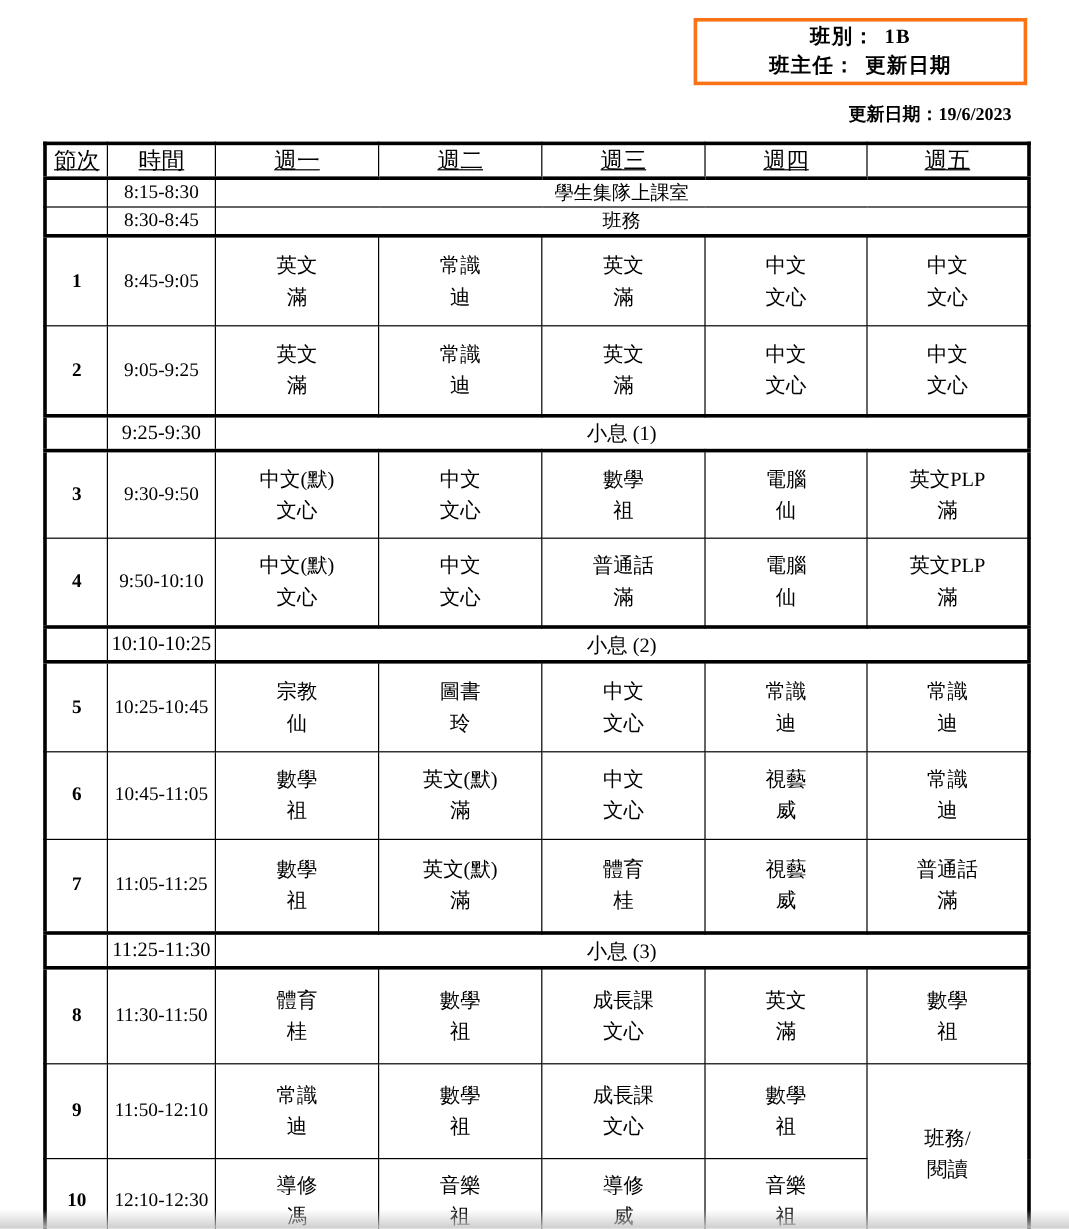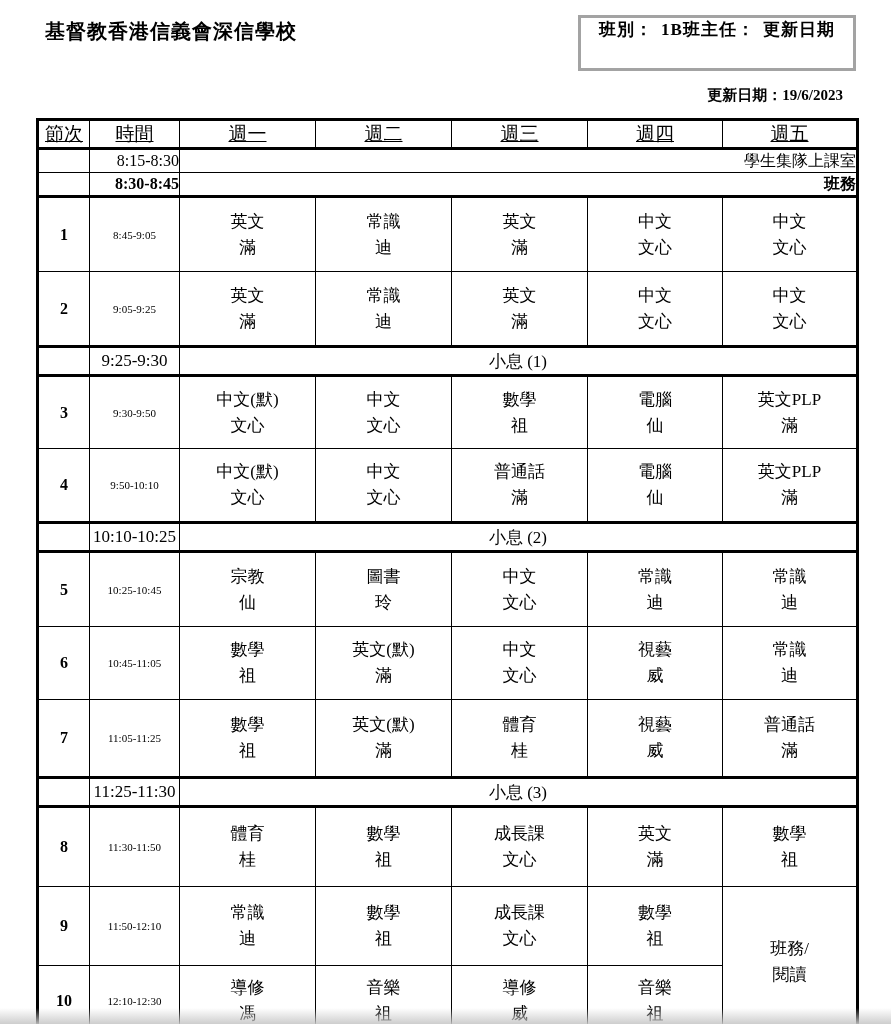"基督教香港信義會深信學校" div { html: <div>基督教香港信義會深信學校</div> -> none }
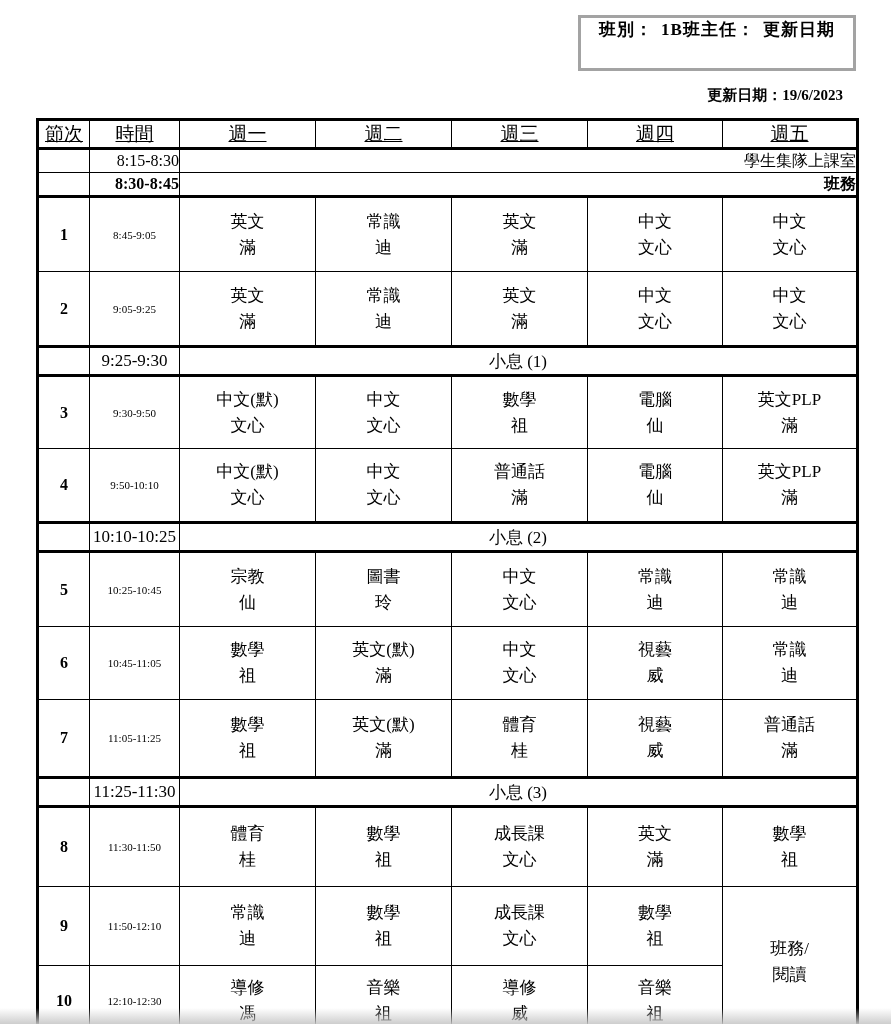"班別： 1B" .class-box { border: 3px solid #a3a3a3 -> 3px solid #f97316; flex-direction: row -> column; text-align: none -> center }
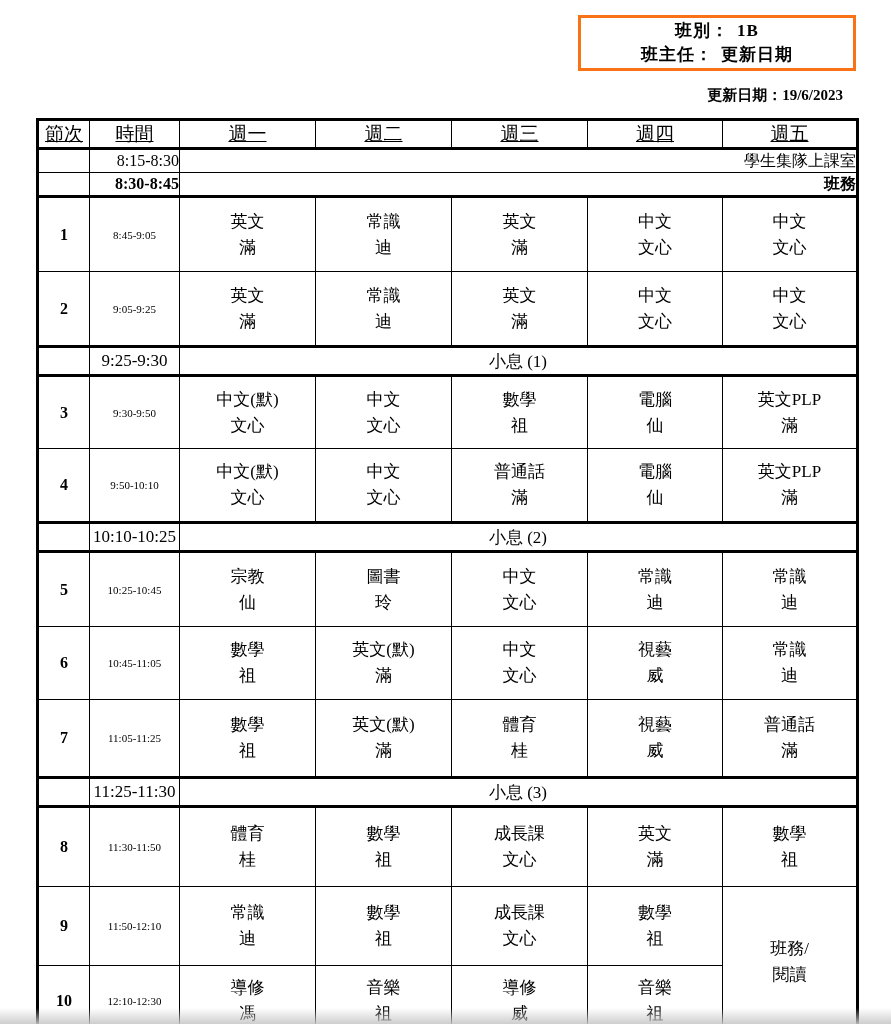"8:15-8:30" tr.small td { text-align: right -> none }
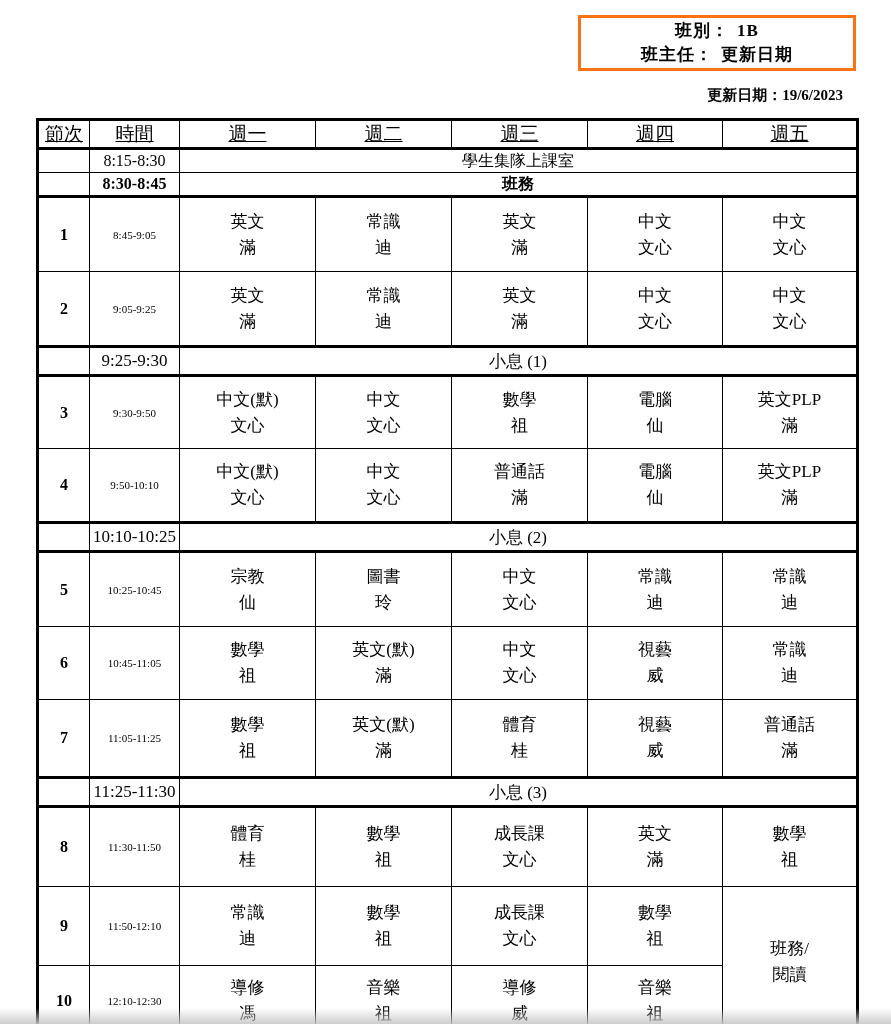"8:30-8:45" tr.thickbot td { font-weight: bold -> none }
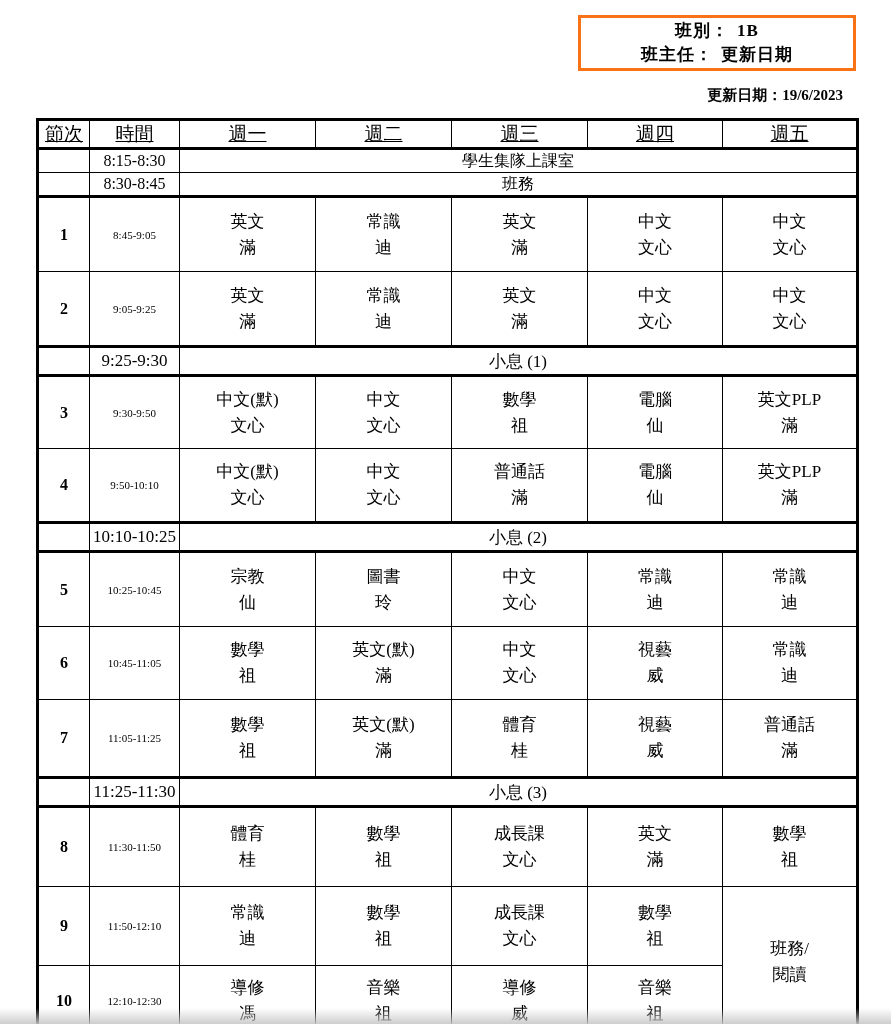"8:45-9:05" td.time { font-size: 11px -> 16px }
